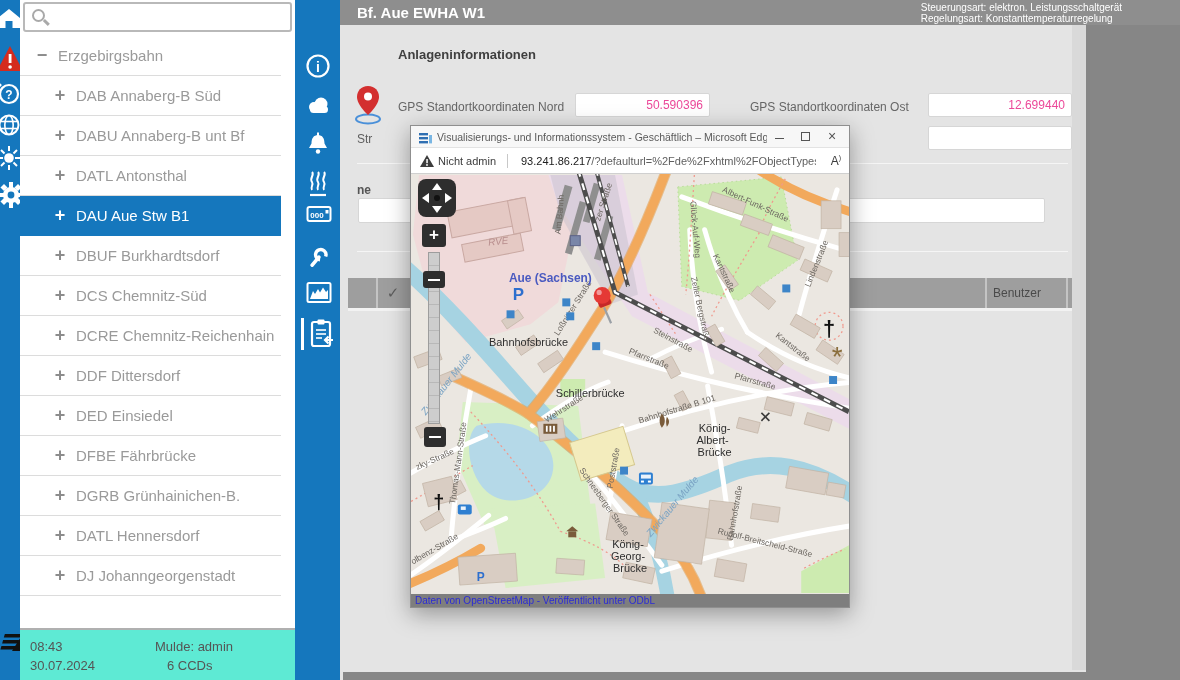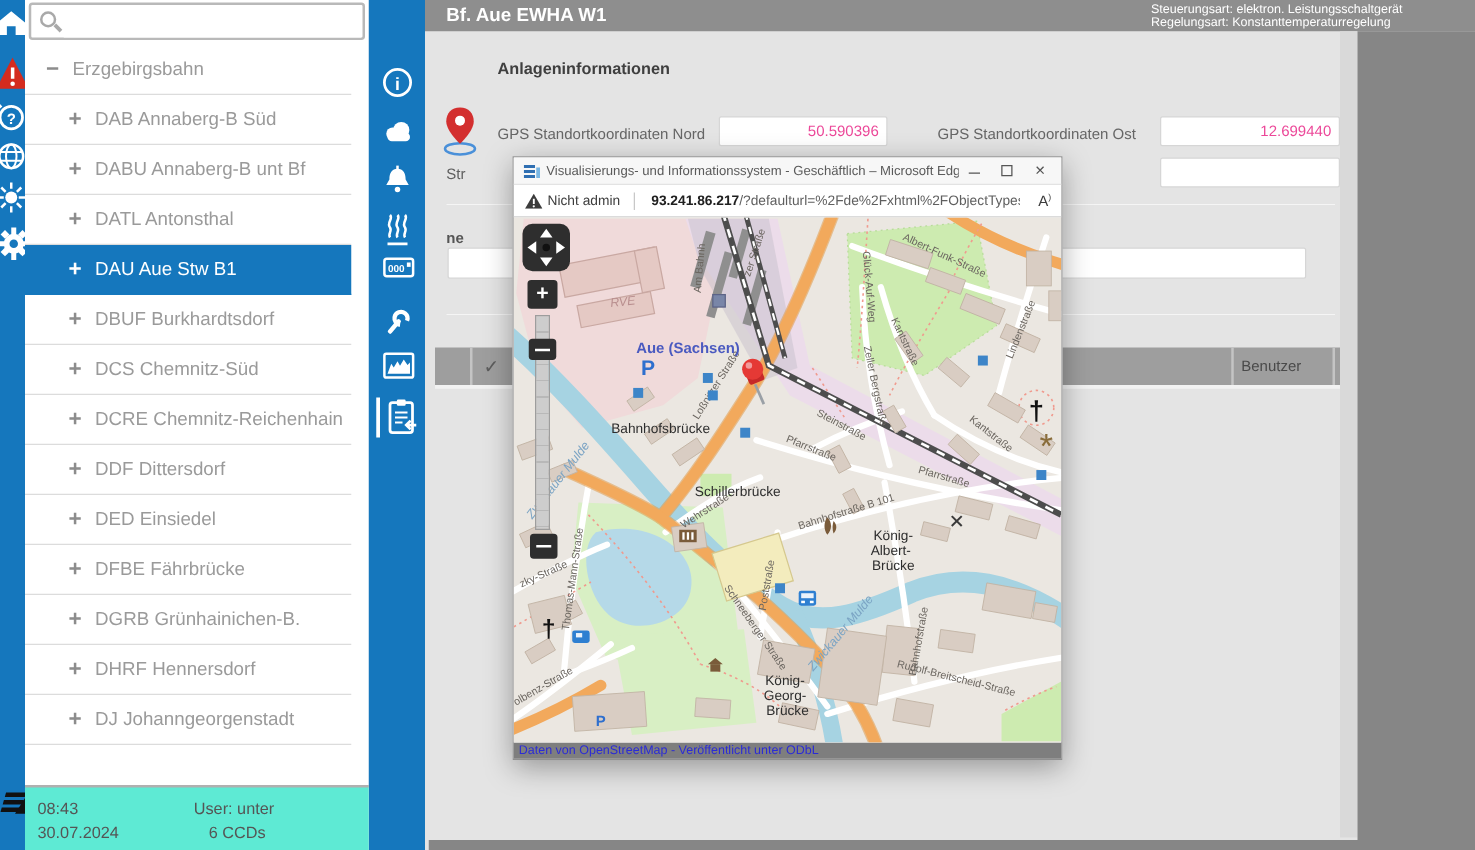"93.241.86.217" #url-text b { font-weight: bold -> normal }
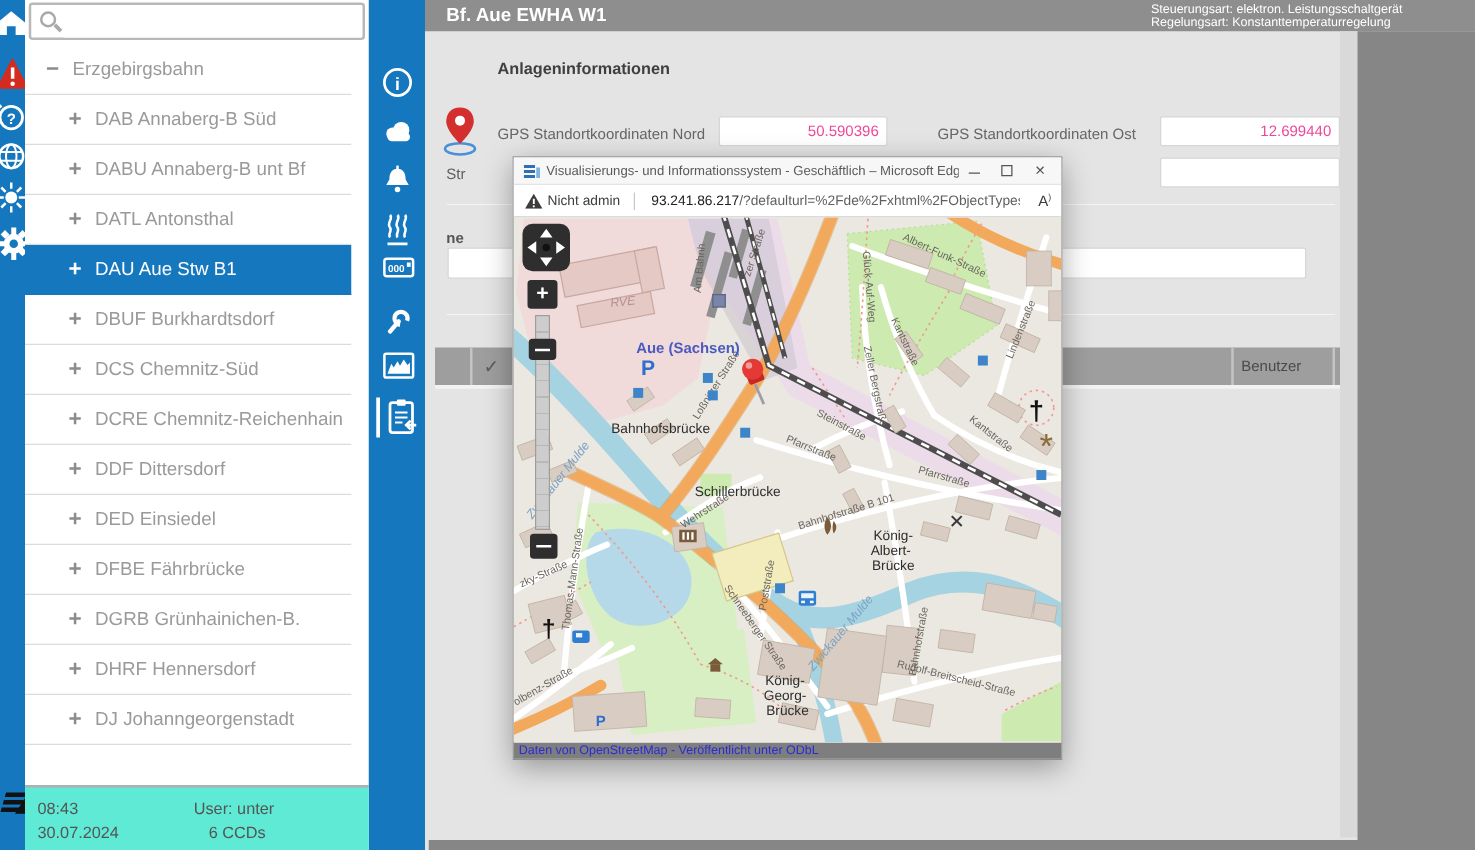"DHRF Hennersdorf" span.tlabel { text: DHRF -> DATL }
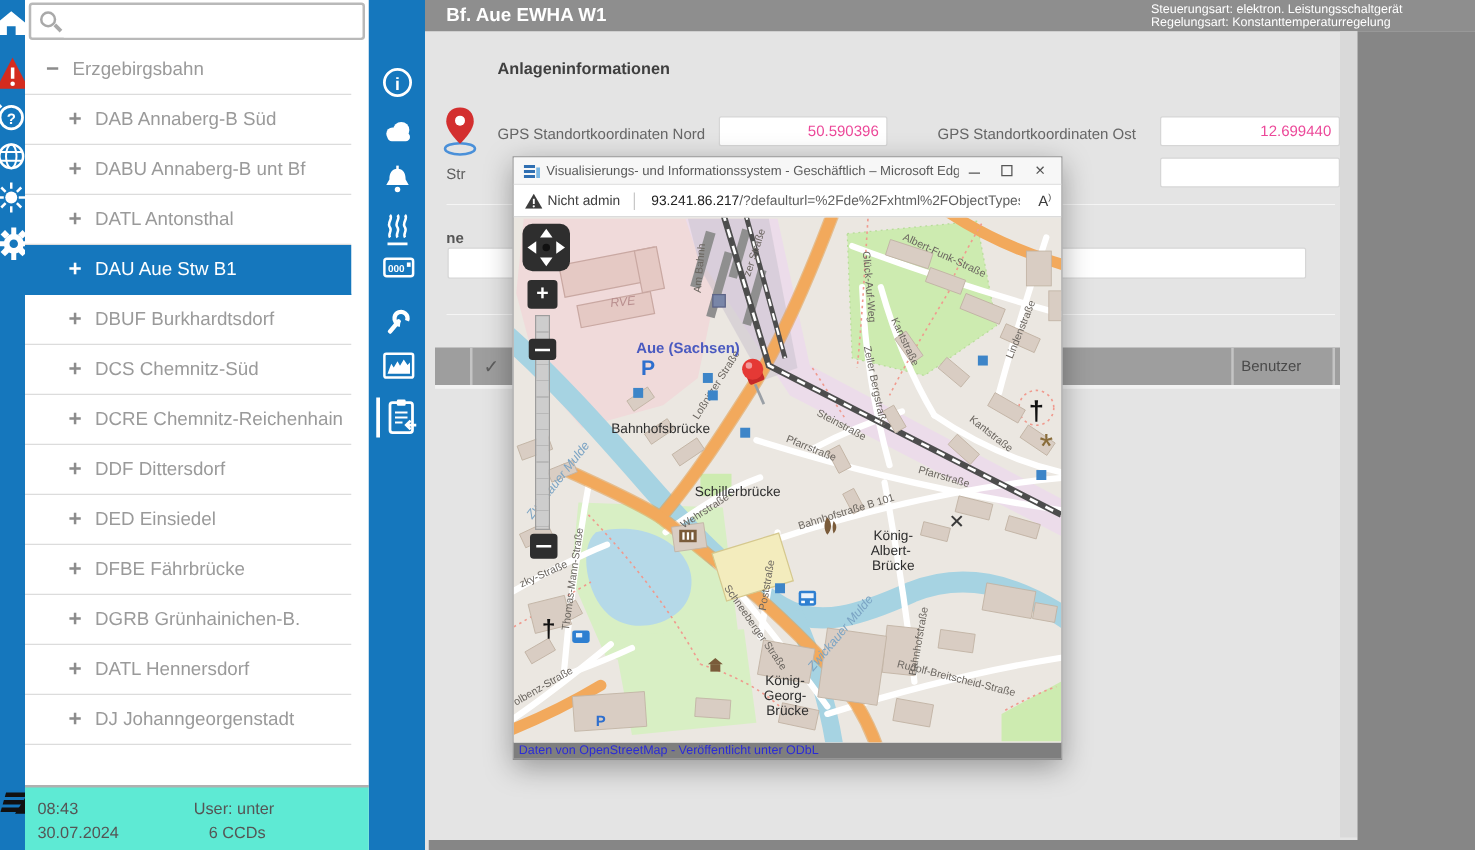"User: unter" div { text: User: unter -> Mulde: admin }
